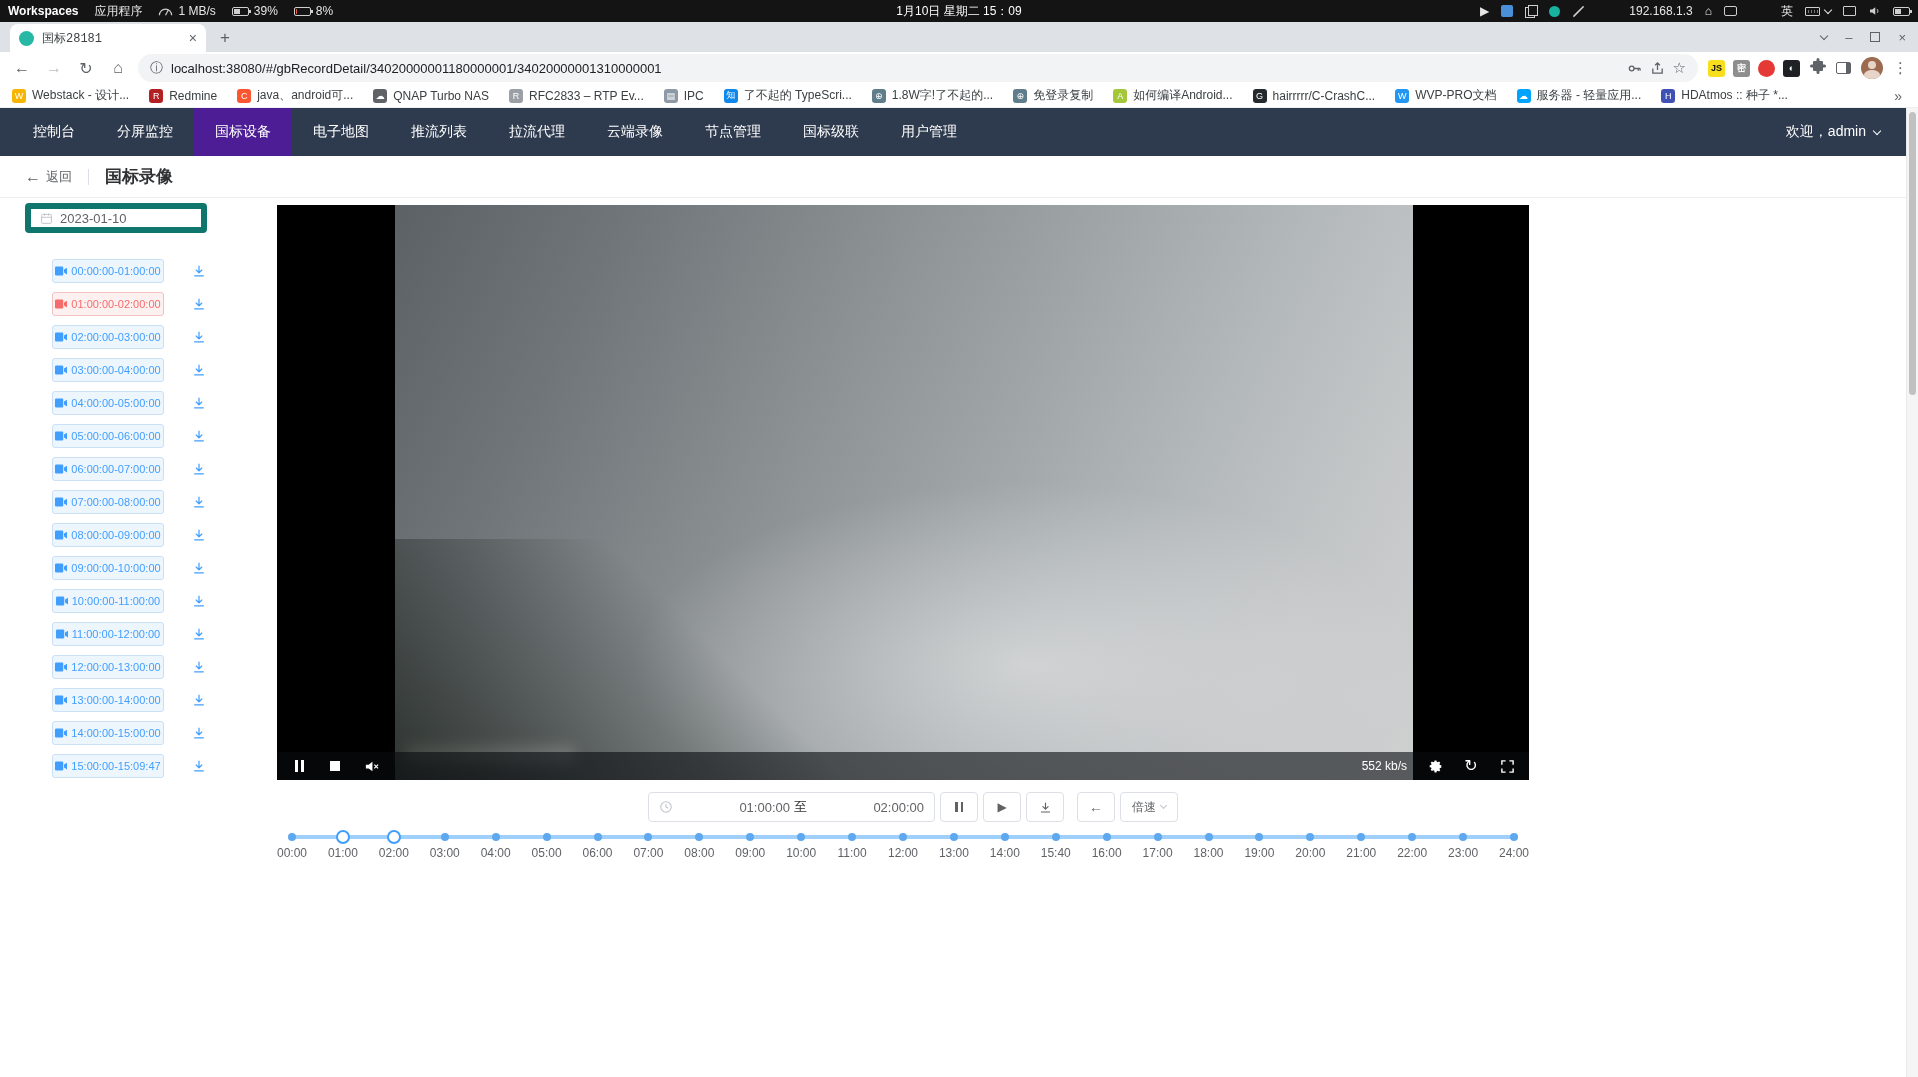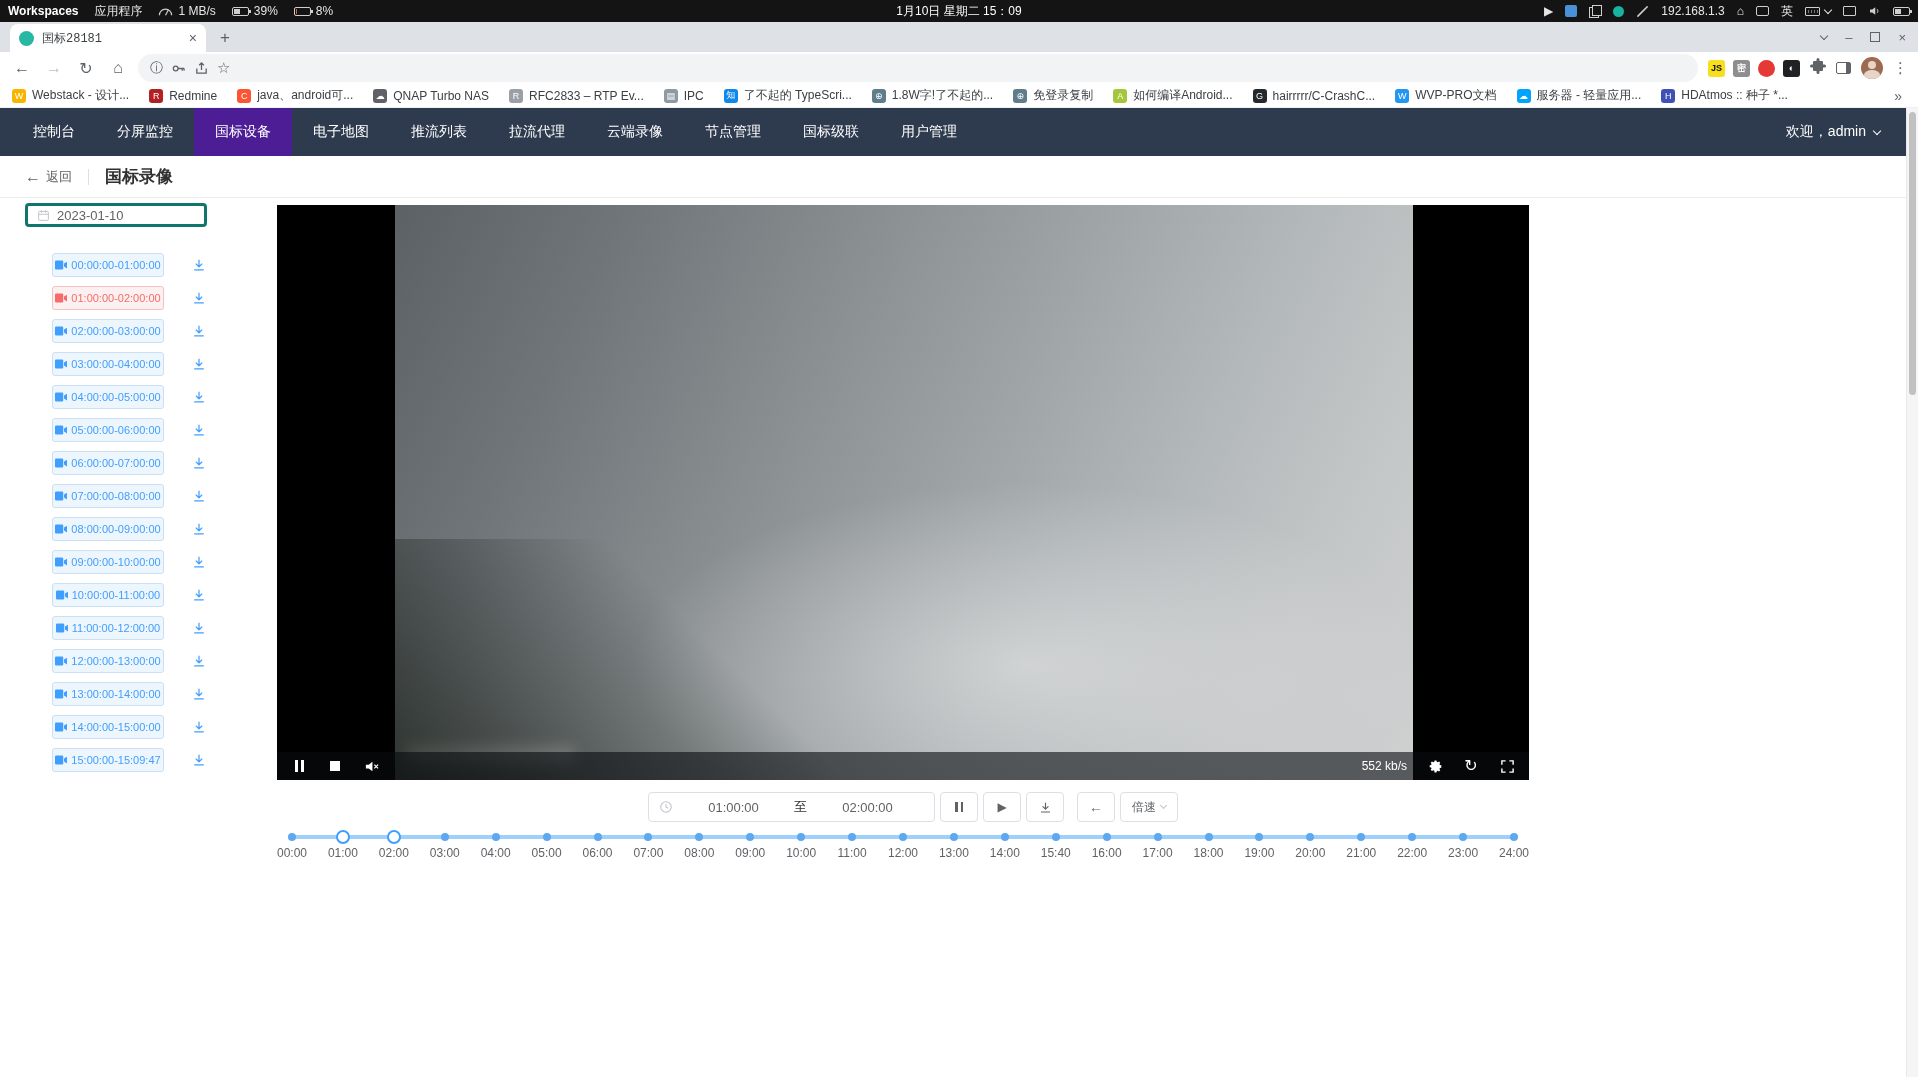"192.168.1.3" .tray-txt { margin-left: none -> 32px }
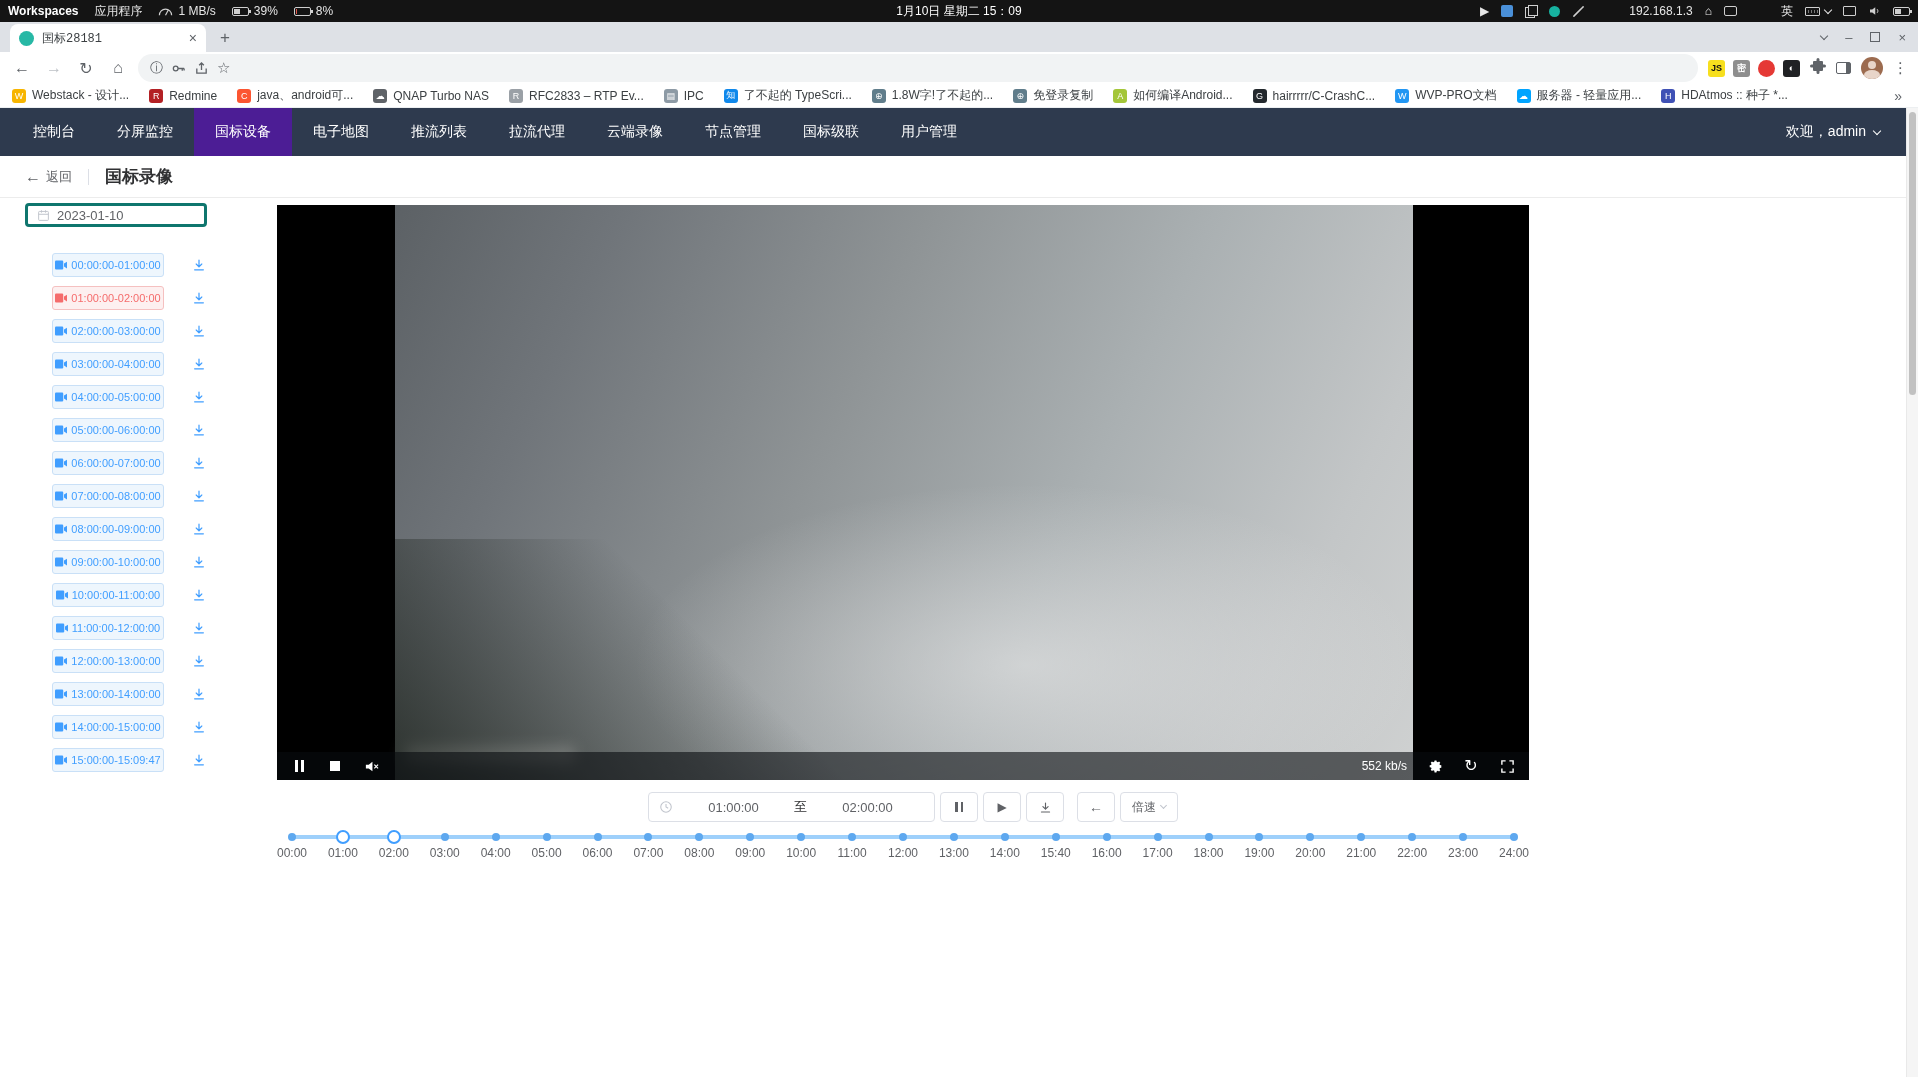"localhost:38080/#/gbRecordDetail/3402000" span.url-text { html: none -> <span>localhost:38080/#/gbRecordDetail/34020000001180000001/34020000001310000001</span> }
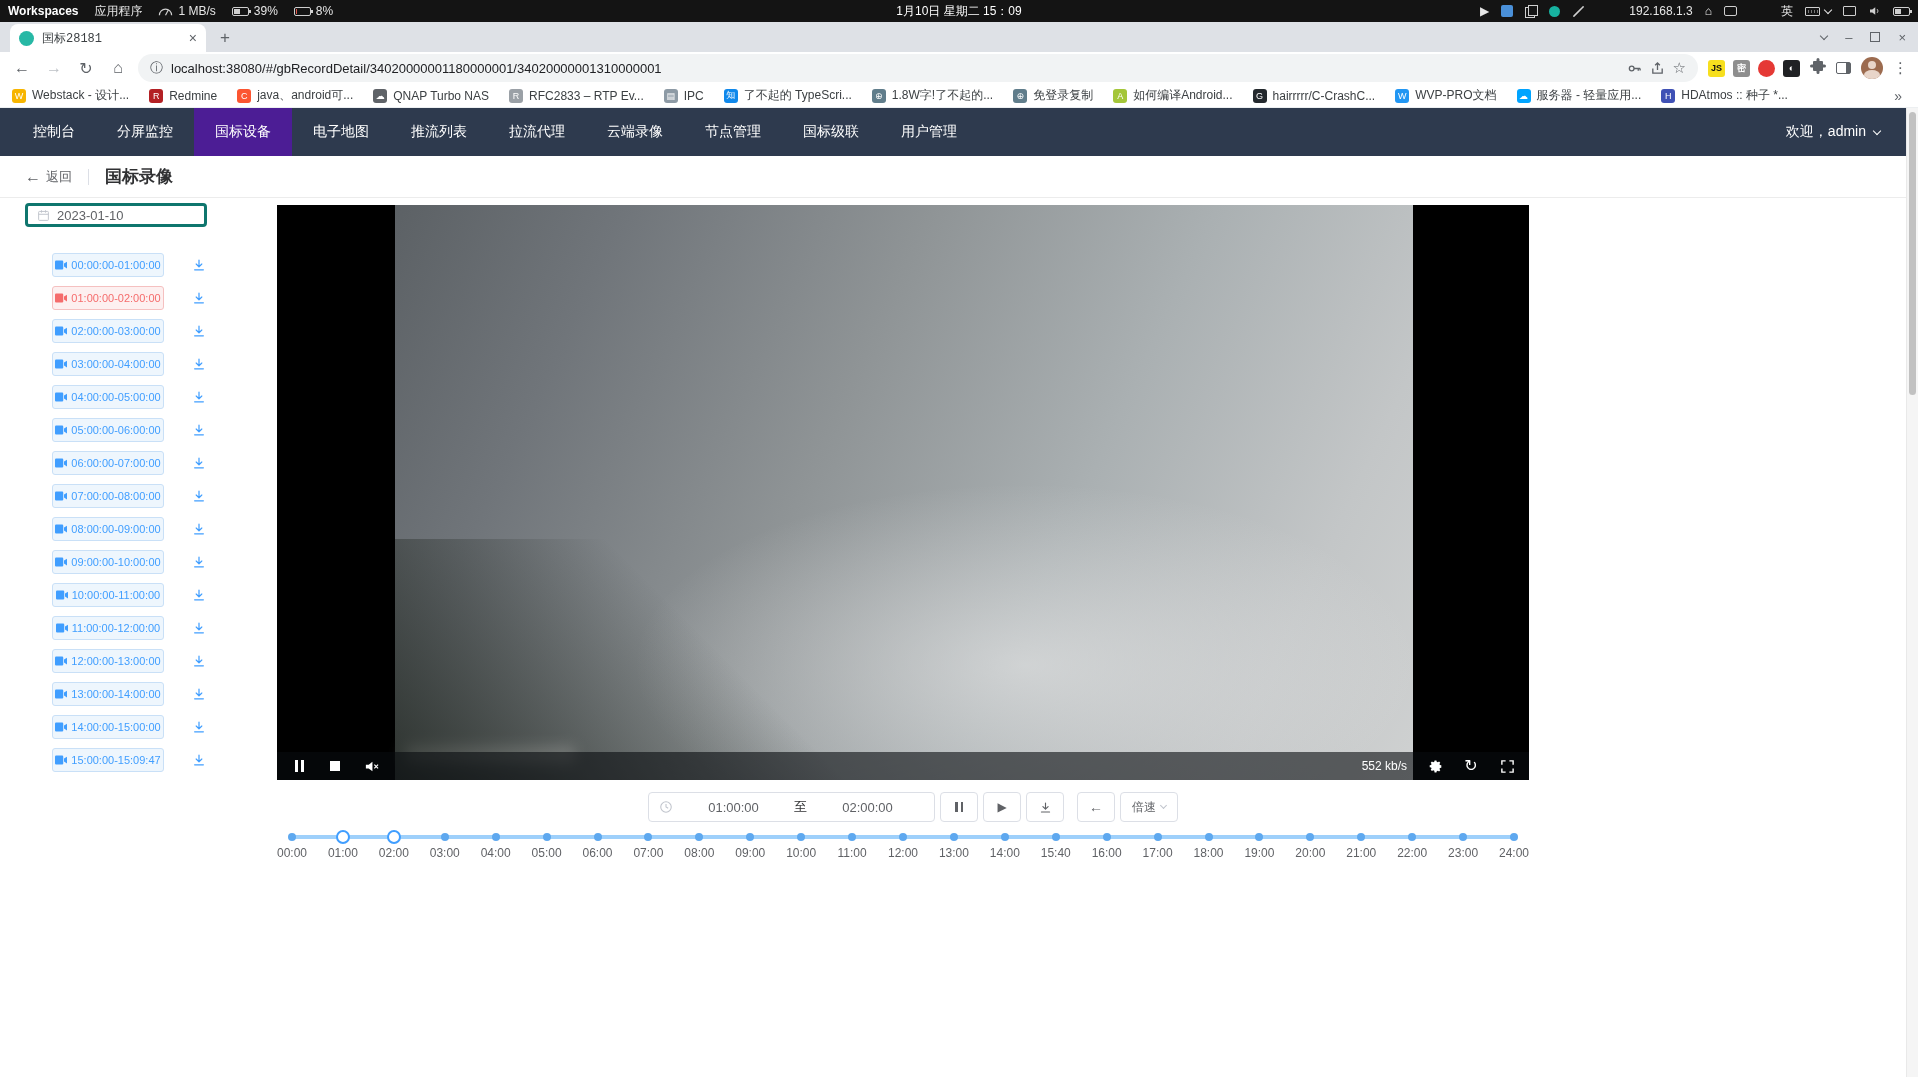"2023-01-10" .date-input { border: 3px solid #0f766e -> 6px solid #0f766e; height: 24px -> 30px }
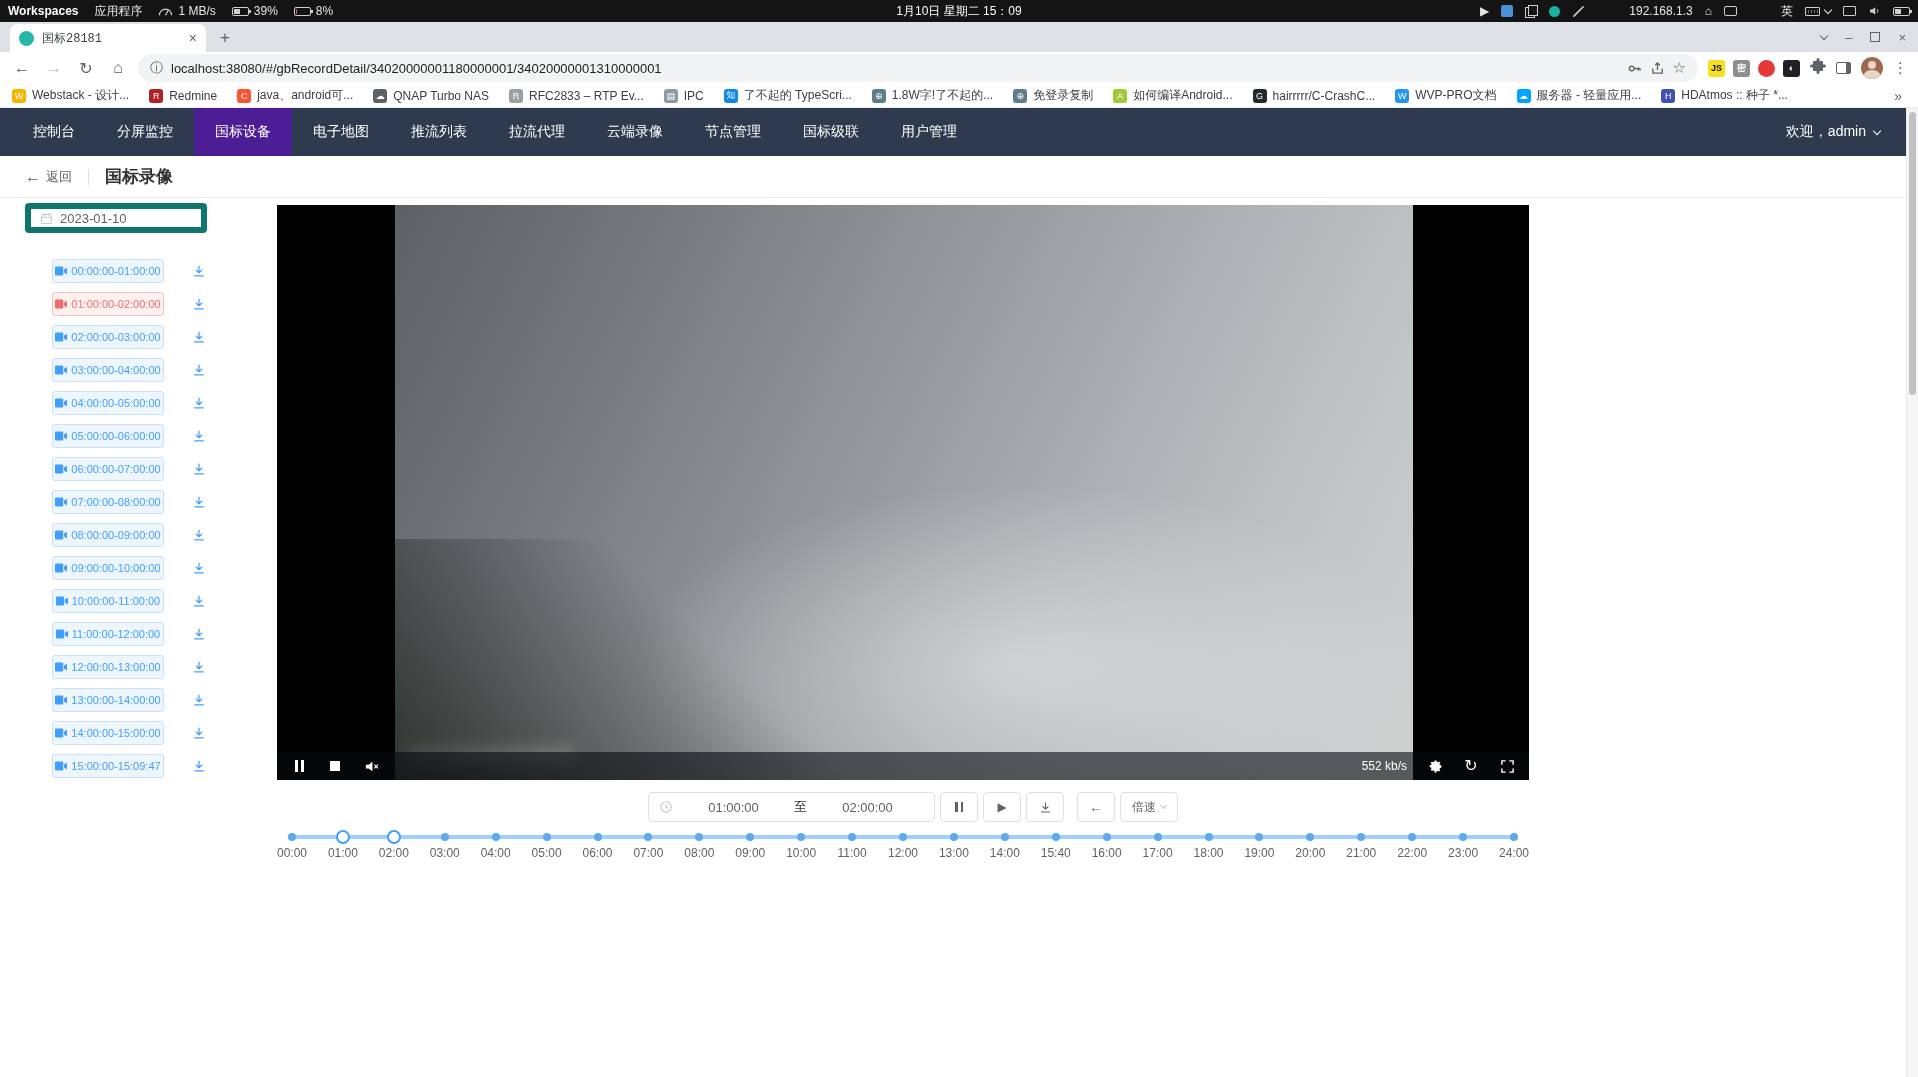"01:00:00" .range-val { text-align: center -> right }
